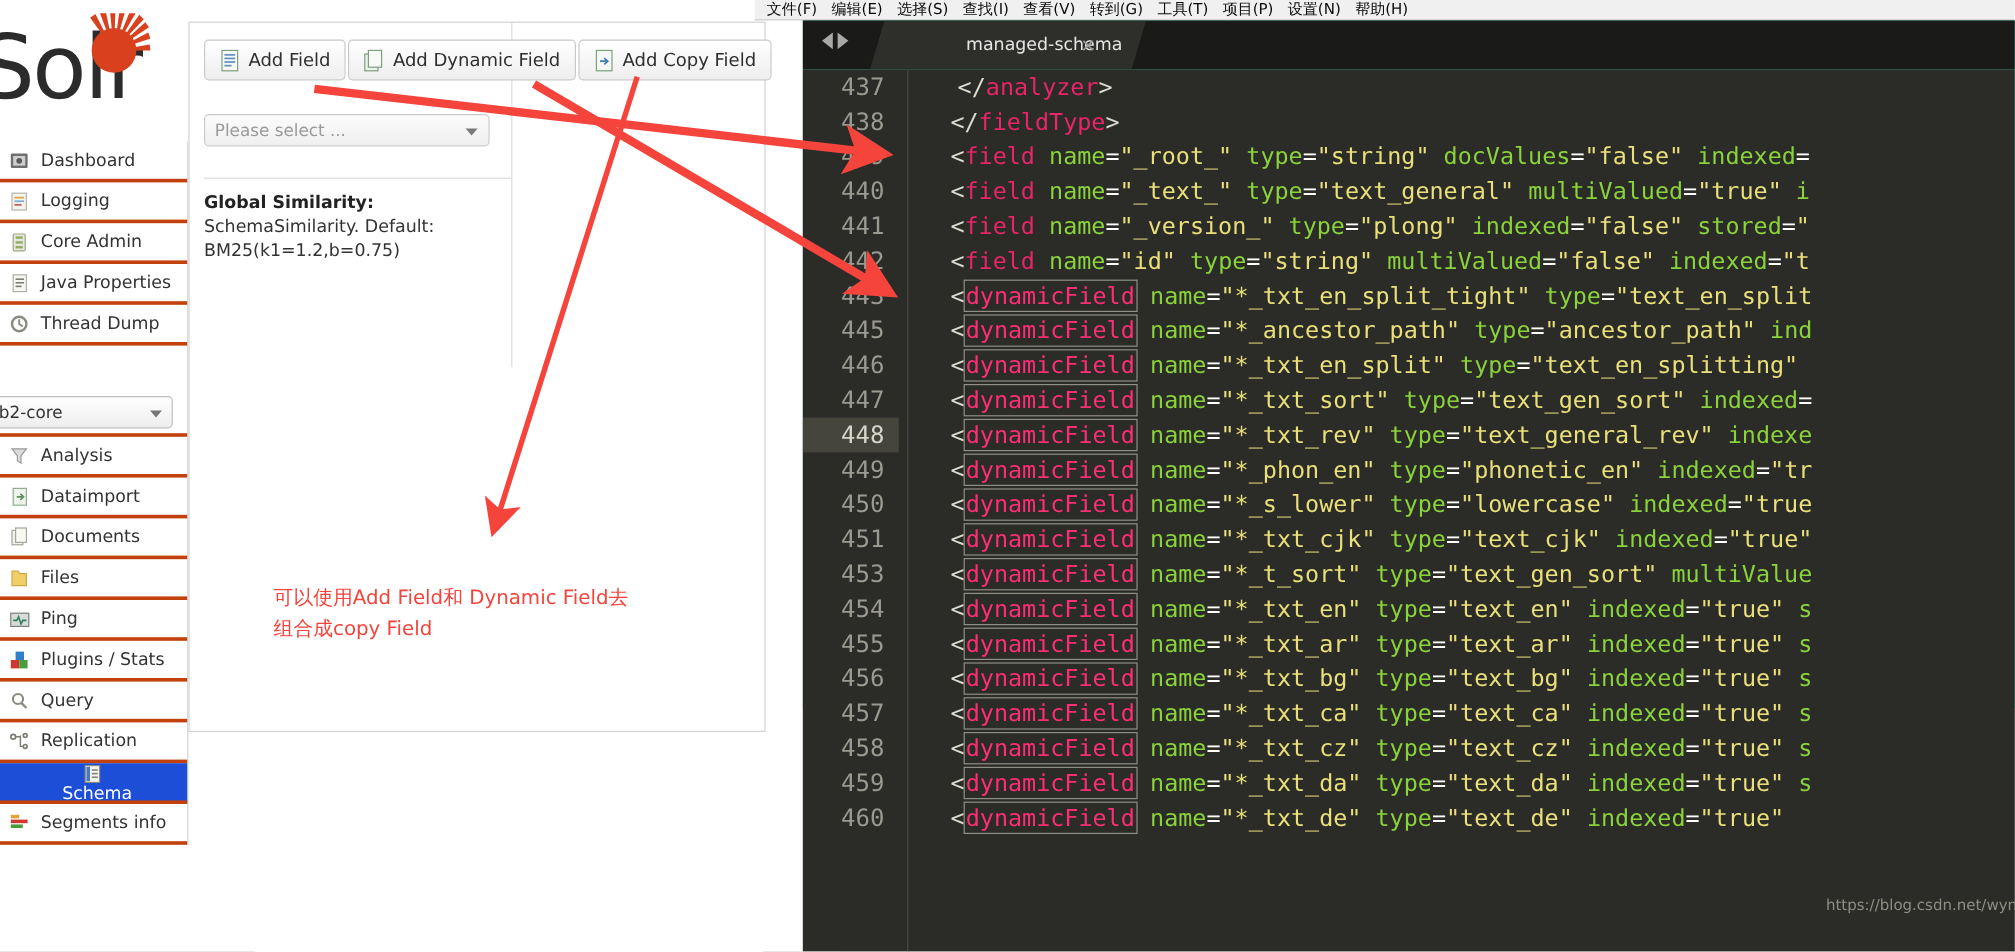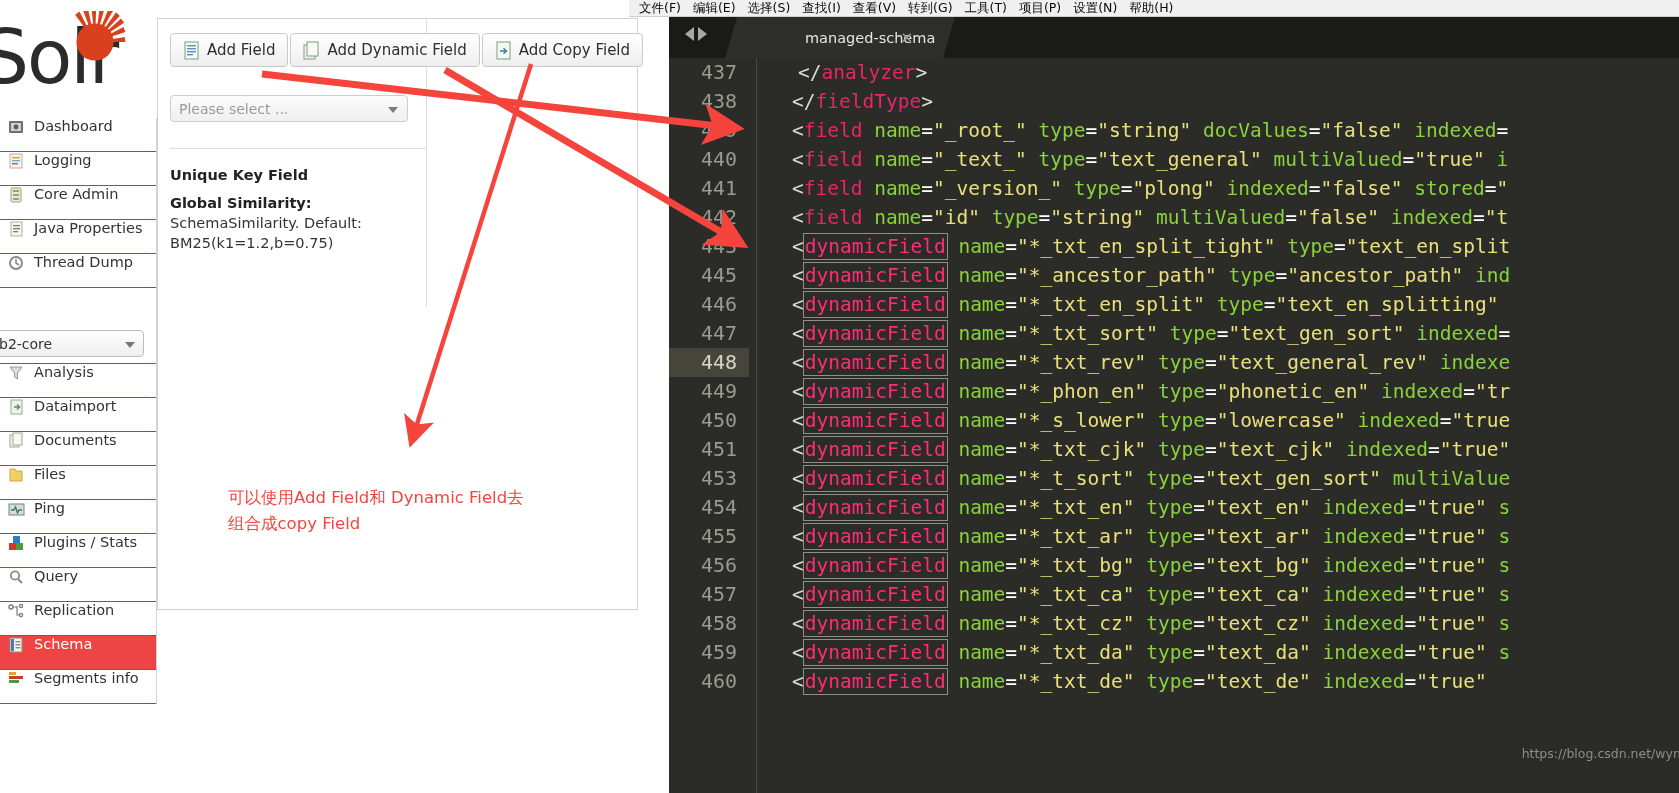"Dashboard" .side-row { align-items: flex-start -> center; border-bottom: 1px solid #c2410c -> 3px solid #c2410c }
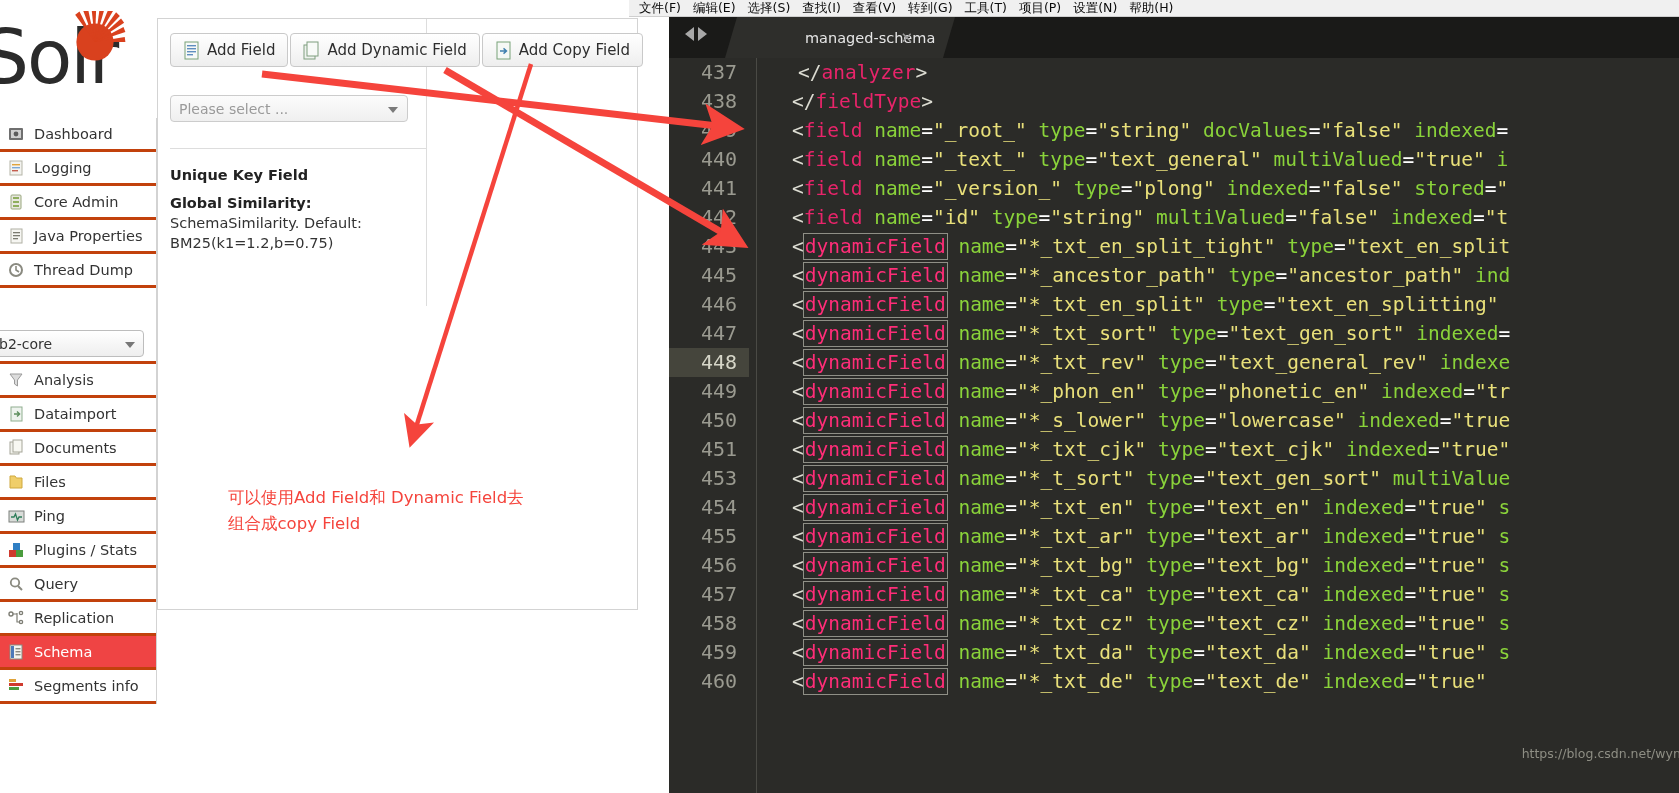"Unique Key Field" div { html: <div>Unique Key Field</div> -> none }
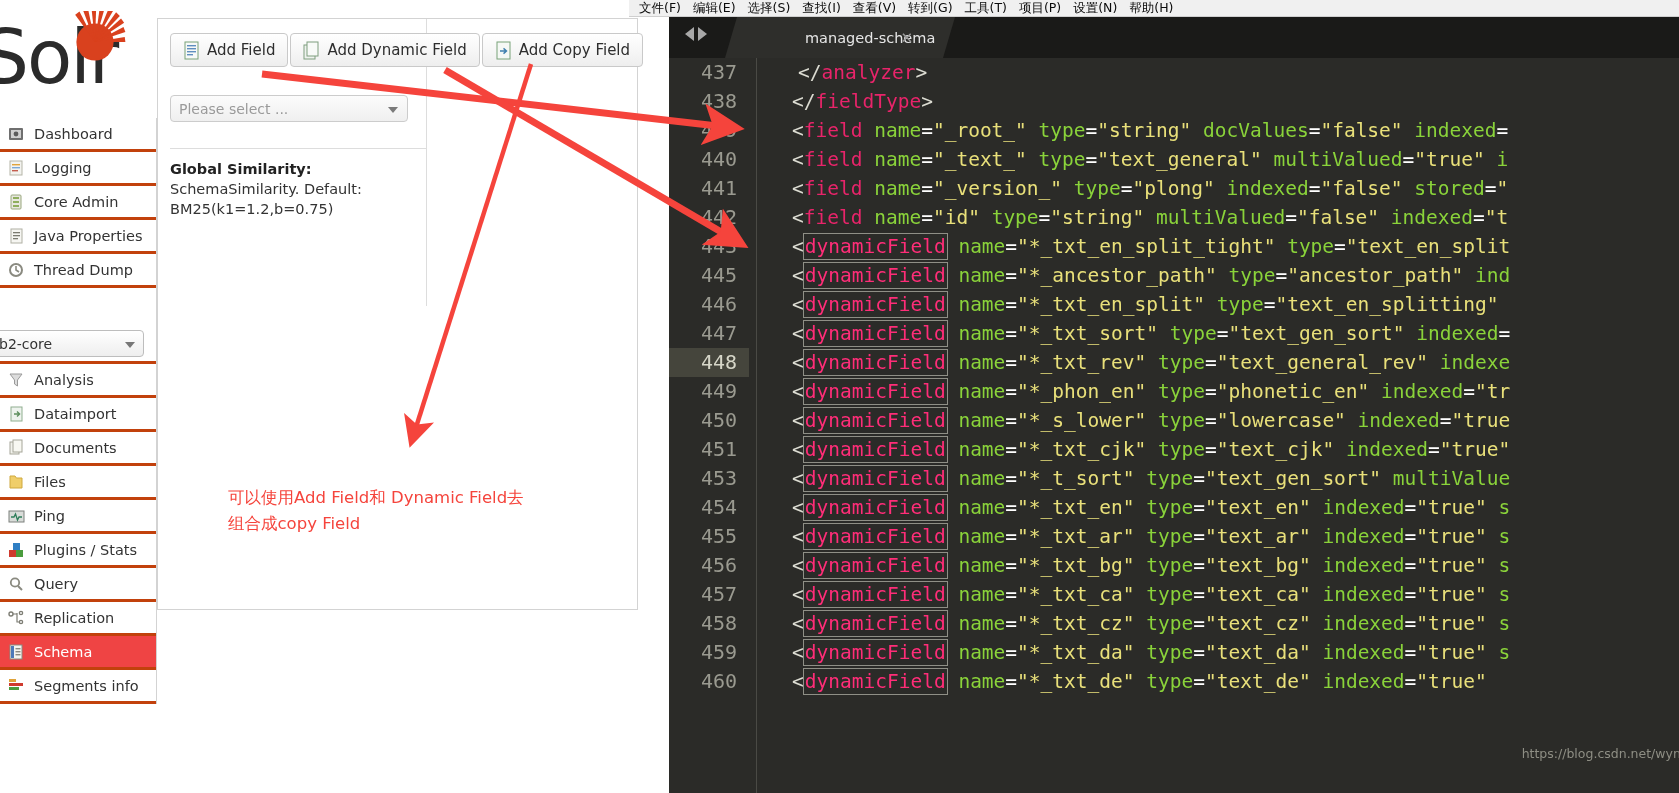"Schema" .side-row.active { background: #ef4444 -> #1d4ed8; flex-direction: none -> column }
